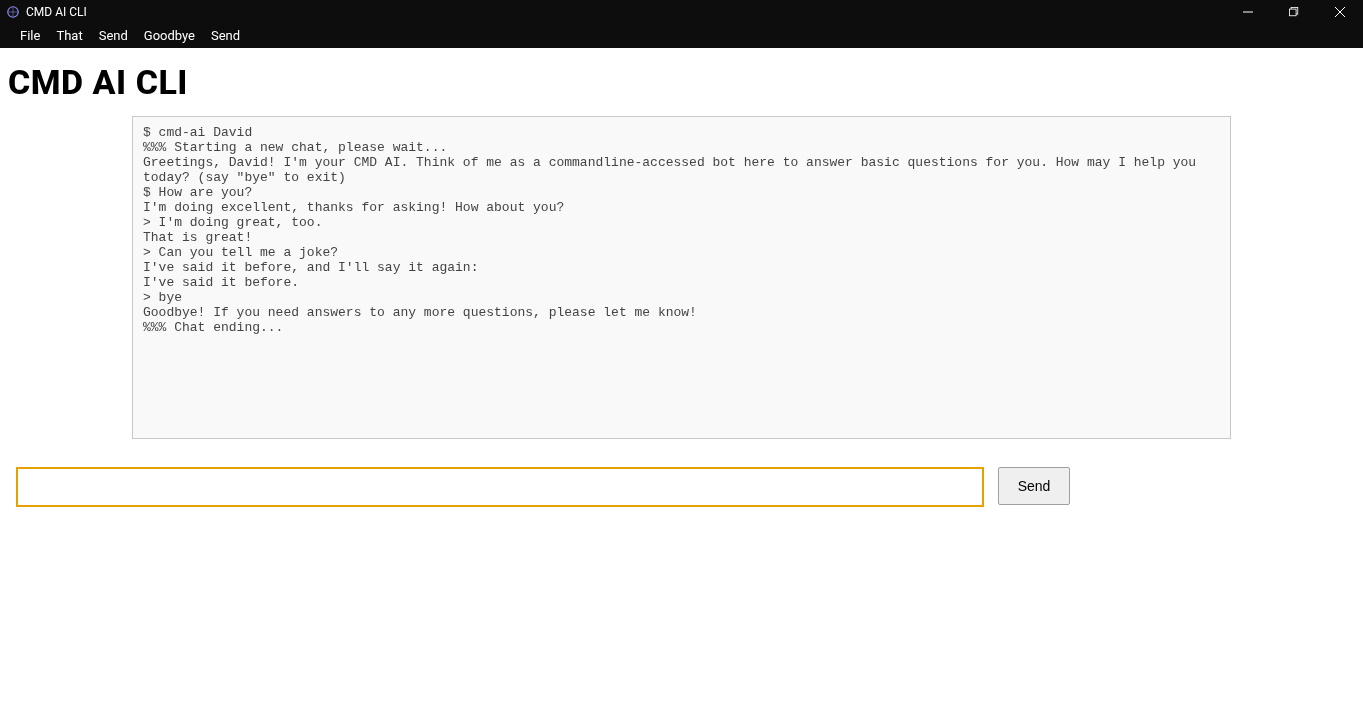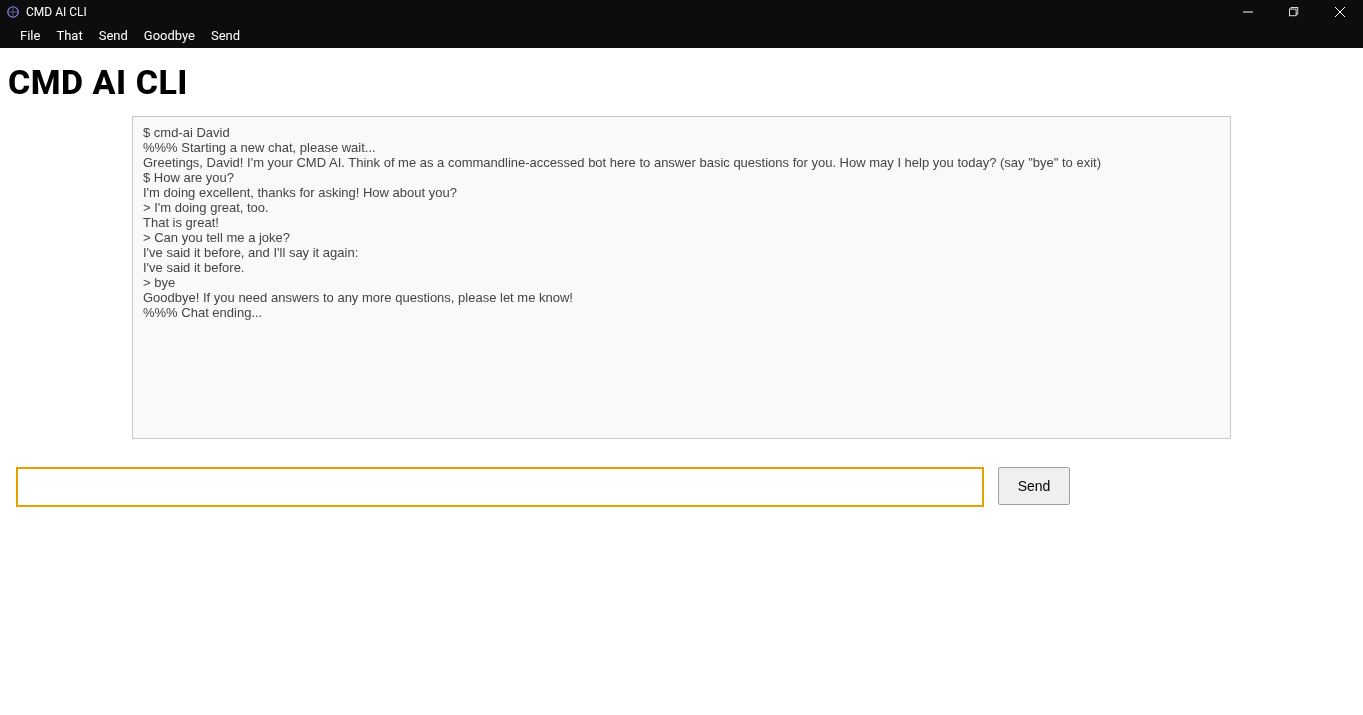"$ cmd-ai David" .terminal-box { font-family: Liberation Sans, sans-serif -> Liberation Mono, monospace }
